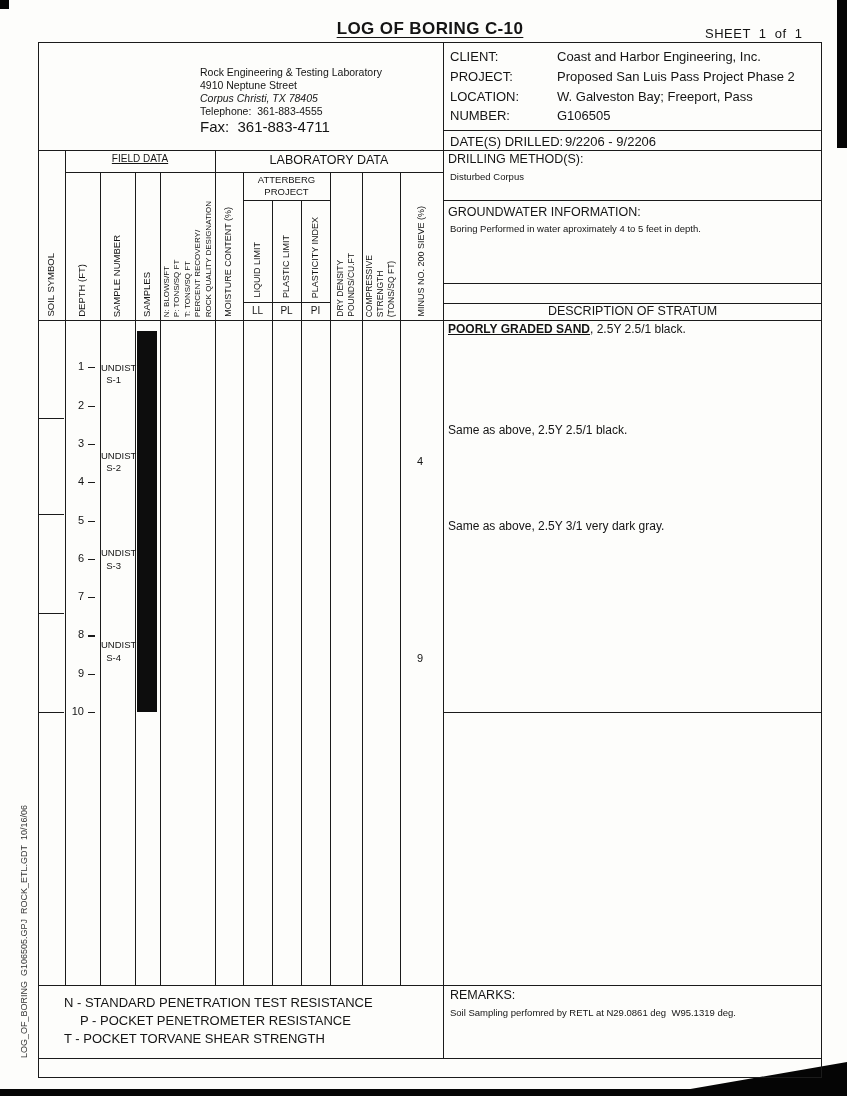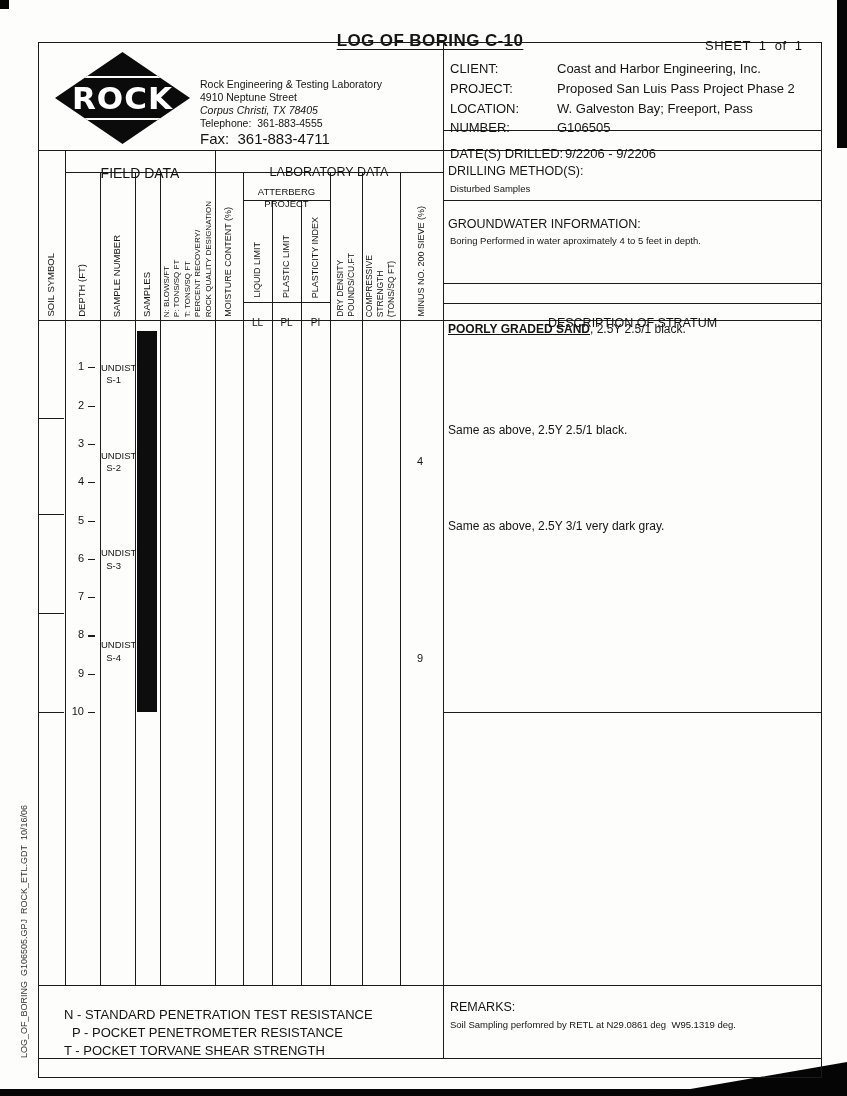"LOG OF BORING C-10" .lbl { margin-top: 12px -> none }
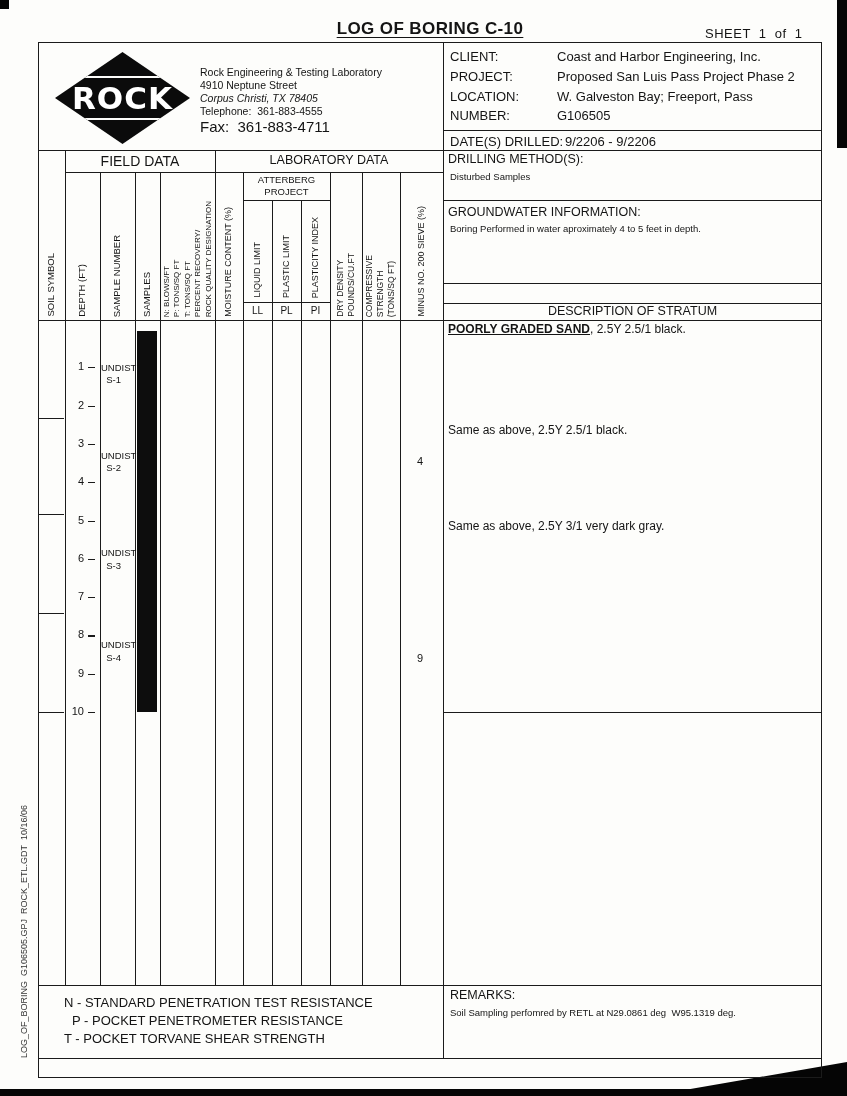"ROCK" div { html: <div> <div> <div></div> <div></div> <div>ROCK</div> </div> </div> -> none }
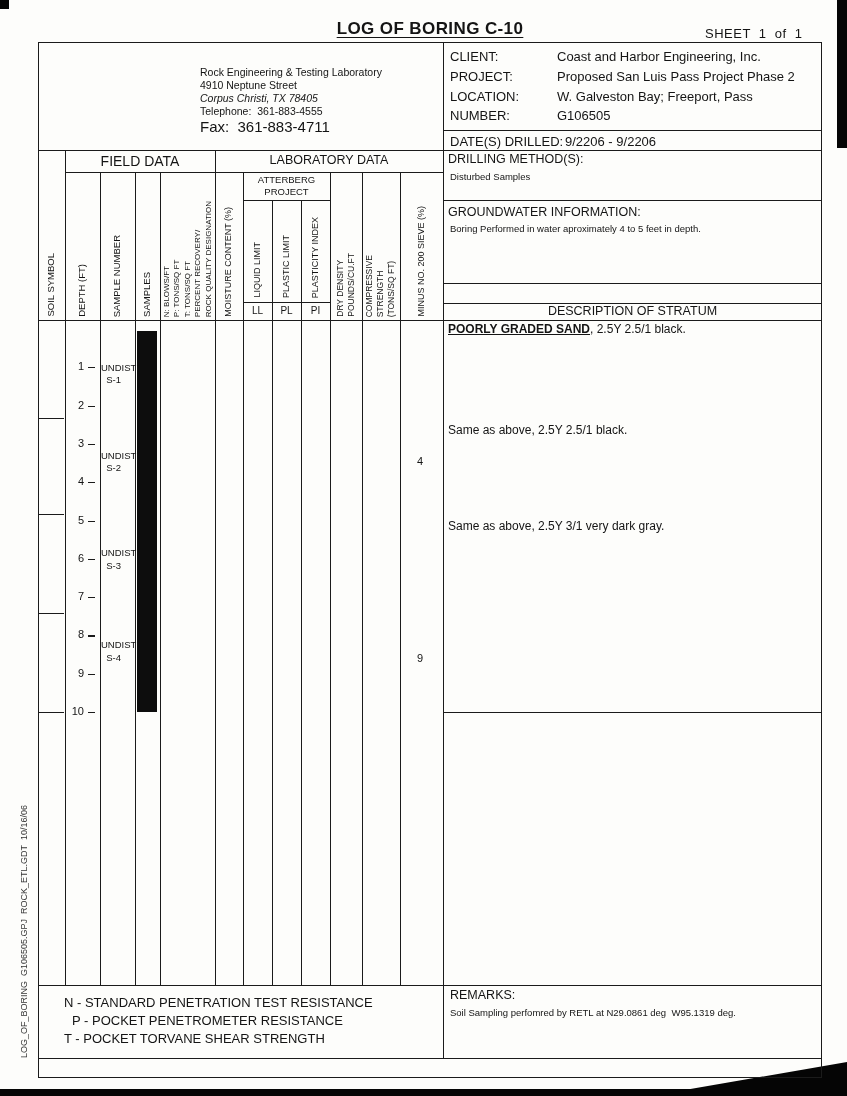"FIELD DATA" div.lbl { font-size: 14px -> 10px; text-decoration: none -> underline }
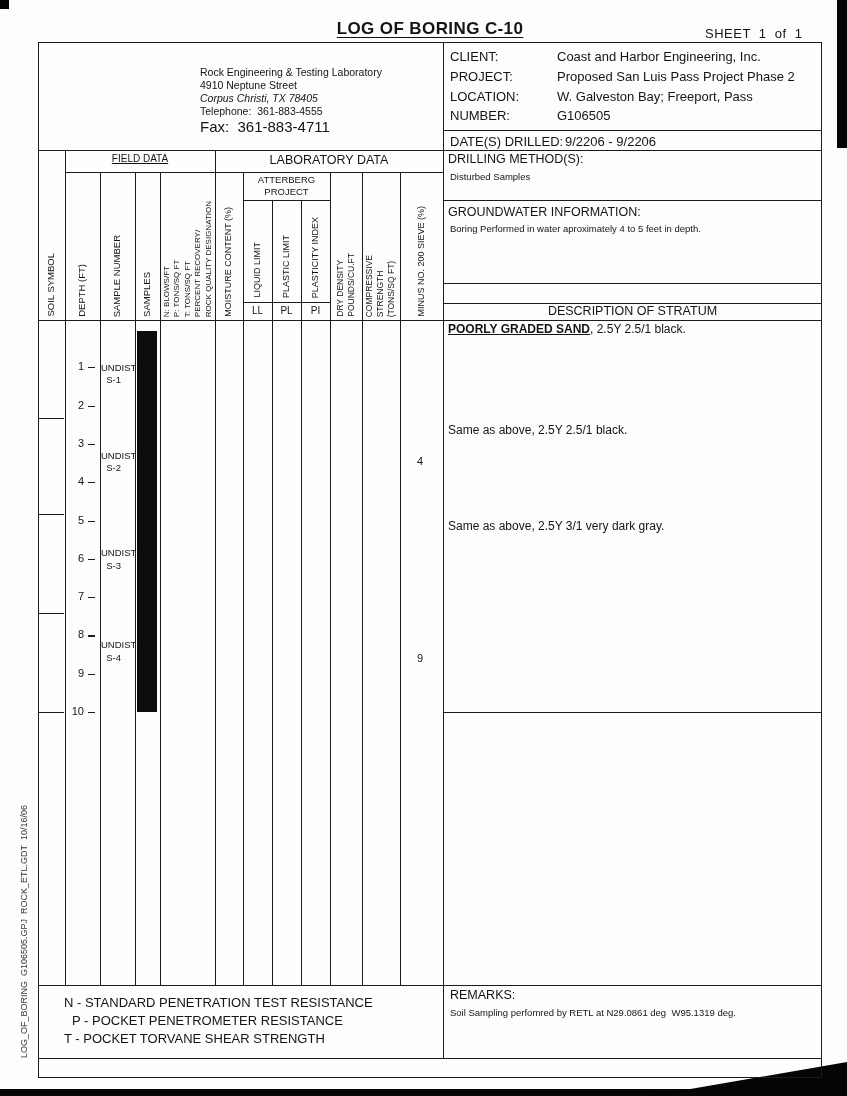"Disturbed Samples" div.lbl { text: Samples -> Corpus }
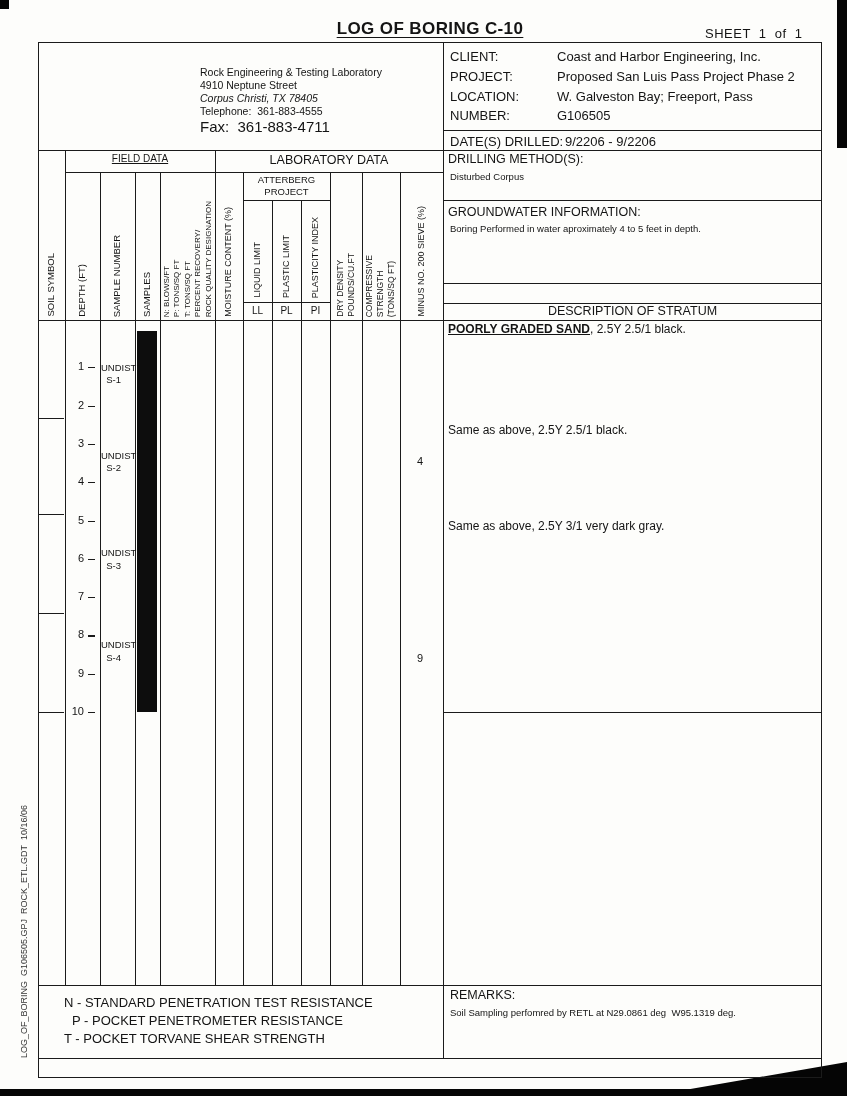"P - POCKET PENETROMETER RESISTANCE" div.lbl { left: 72px -> 80px }
